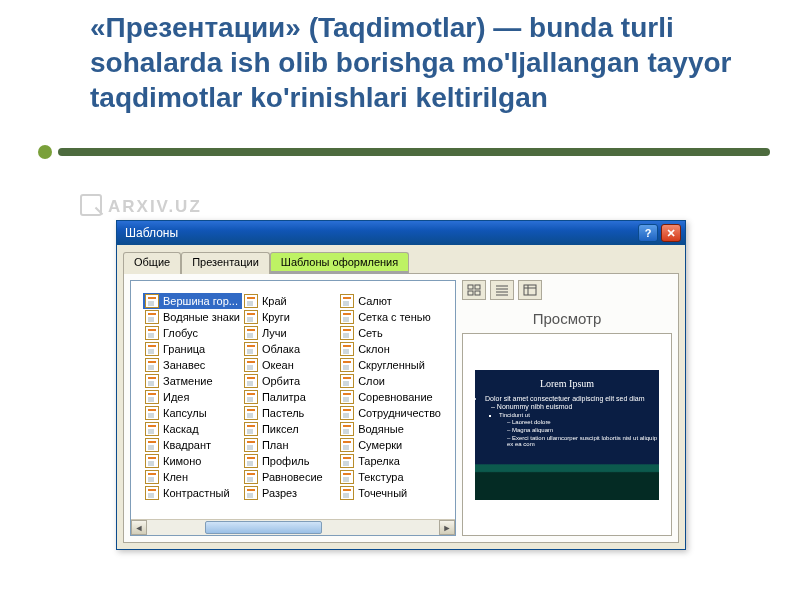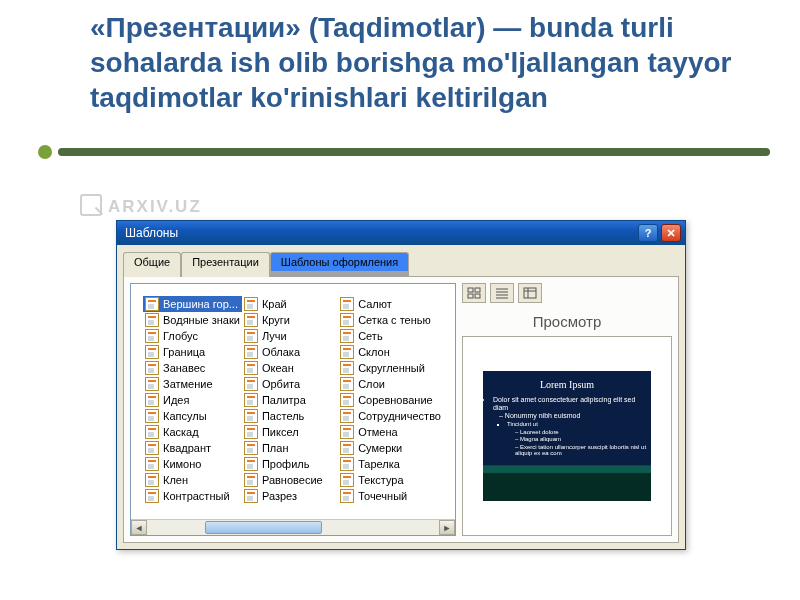"Шаблоны оформления" .tab.active { background: #3b82f6 -> #bef264; border-bottom: 6px solid #a3a3a3 -> 3px solid #a3a3a3 }
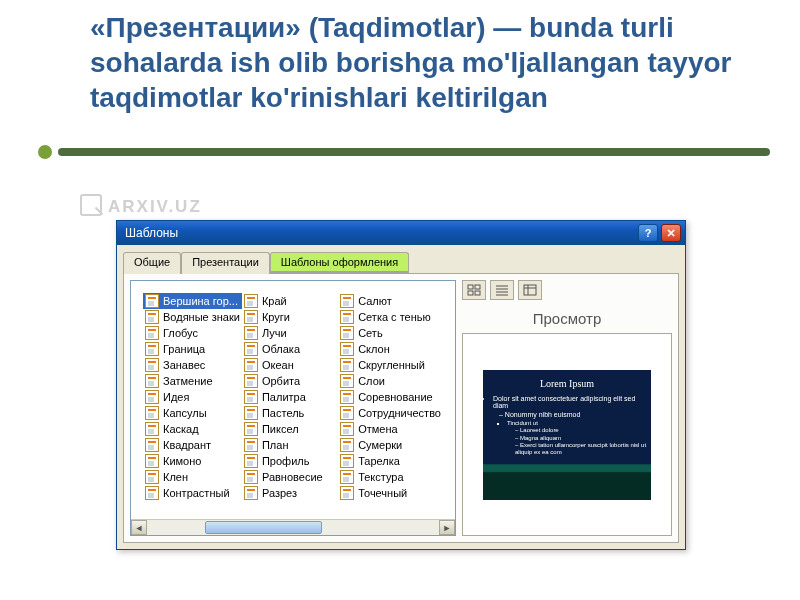"Lorem Ipsum" .slide-thumb { width: 168px -> 184px }
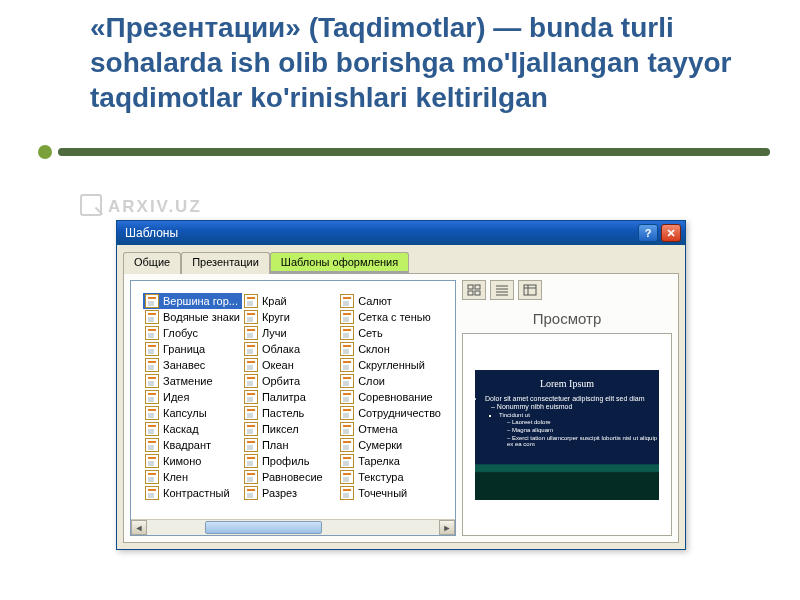"Отмена" span { text: Отмена -> Водяные }
